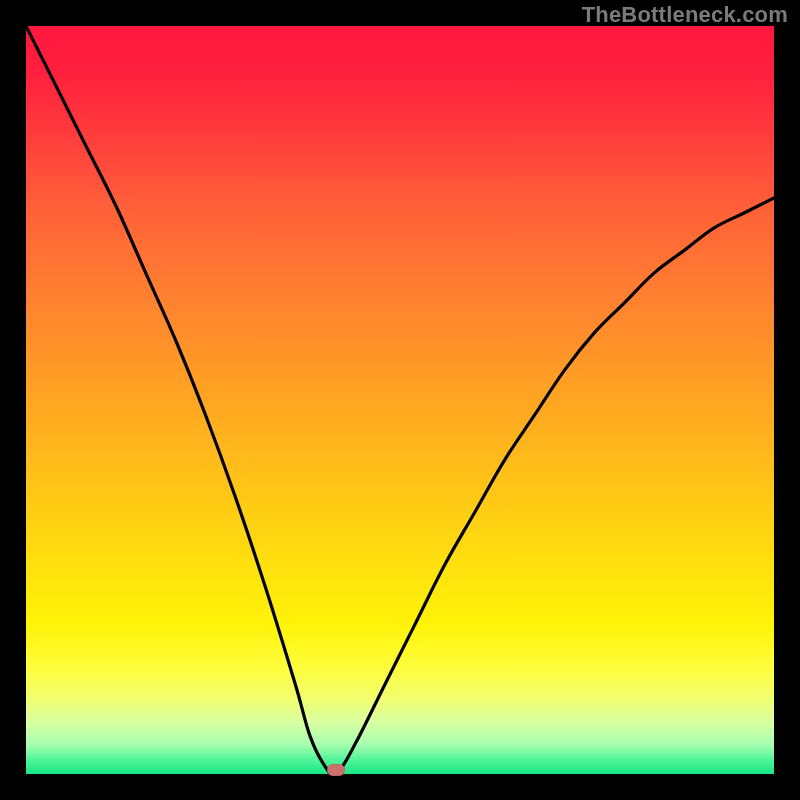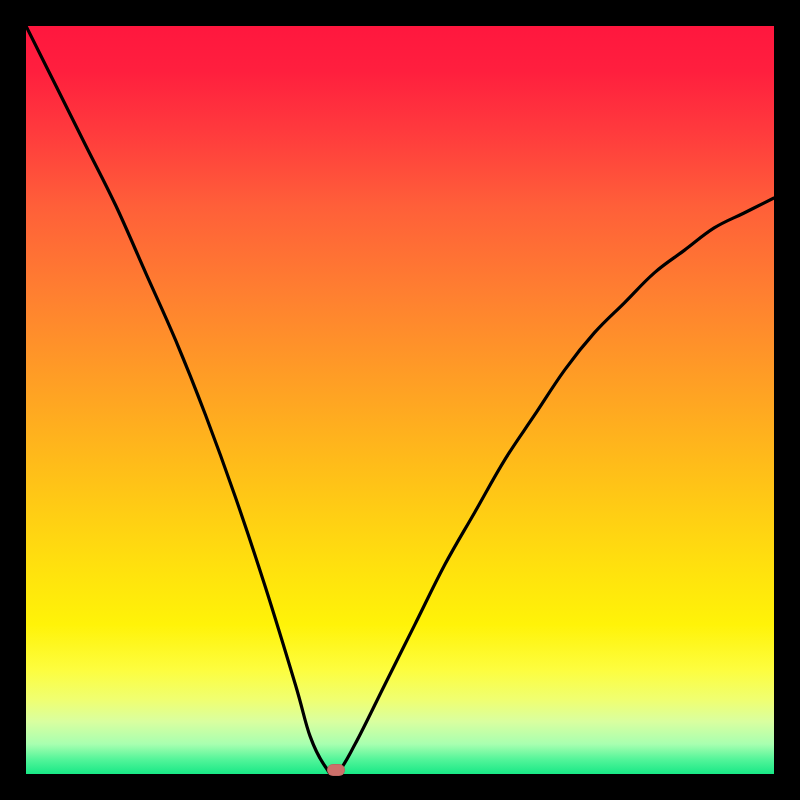"TheBottleneck.com" div.watermark { html: none -> <div>TheBottleneck.com</div> }
